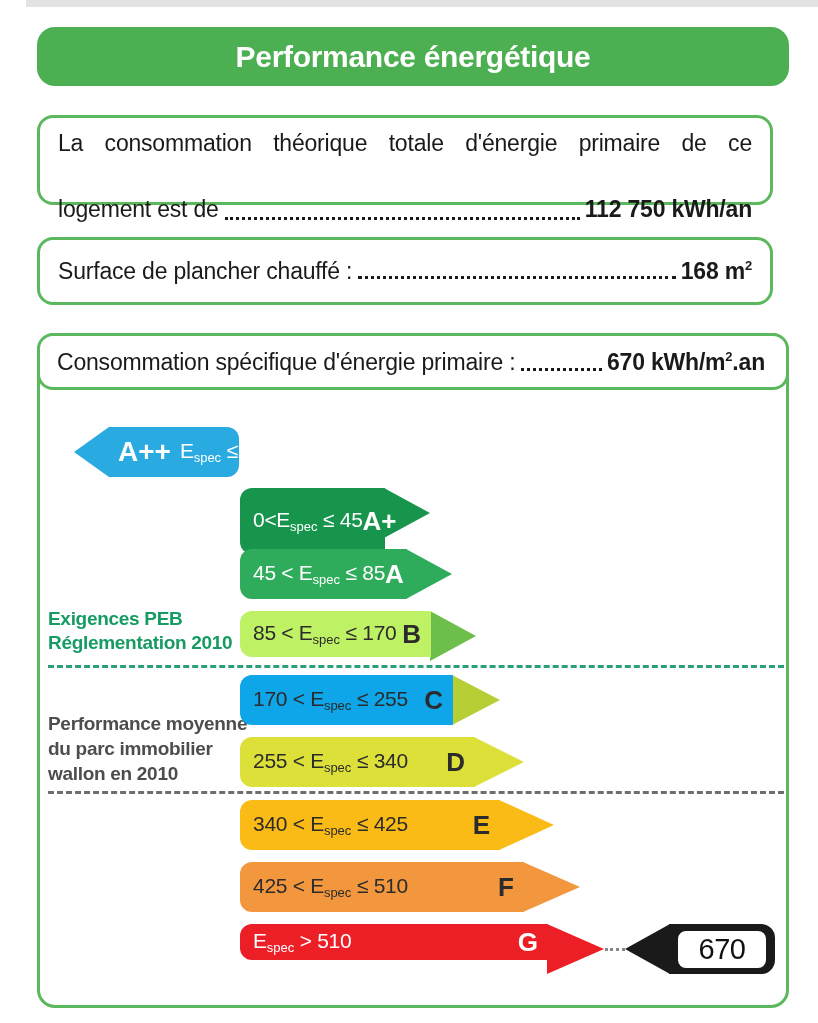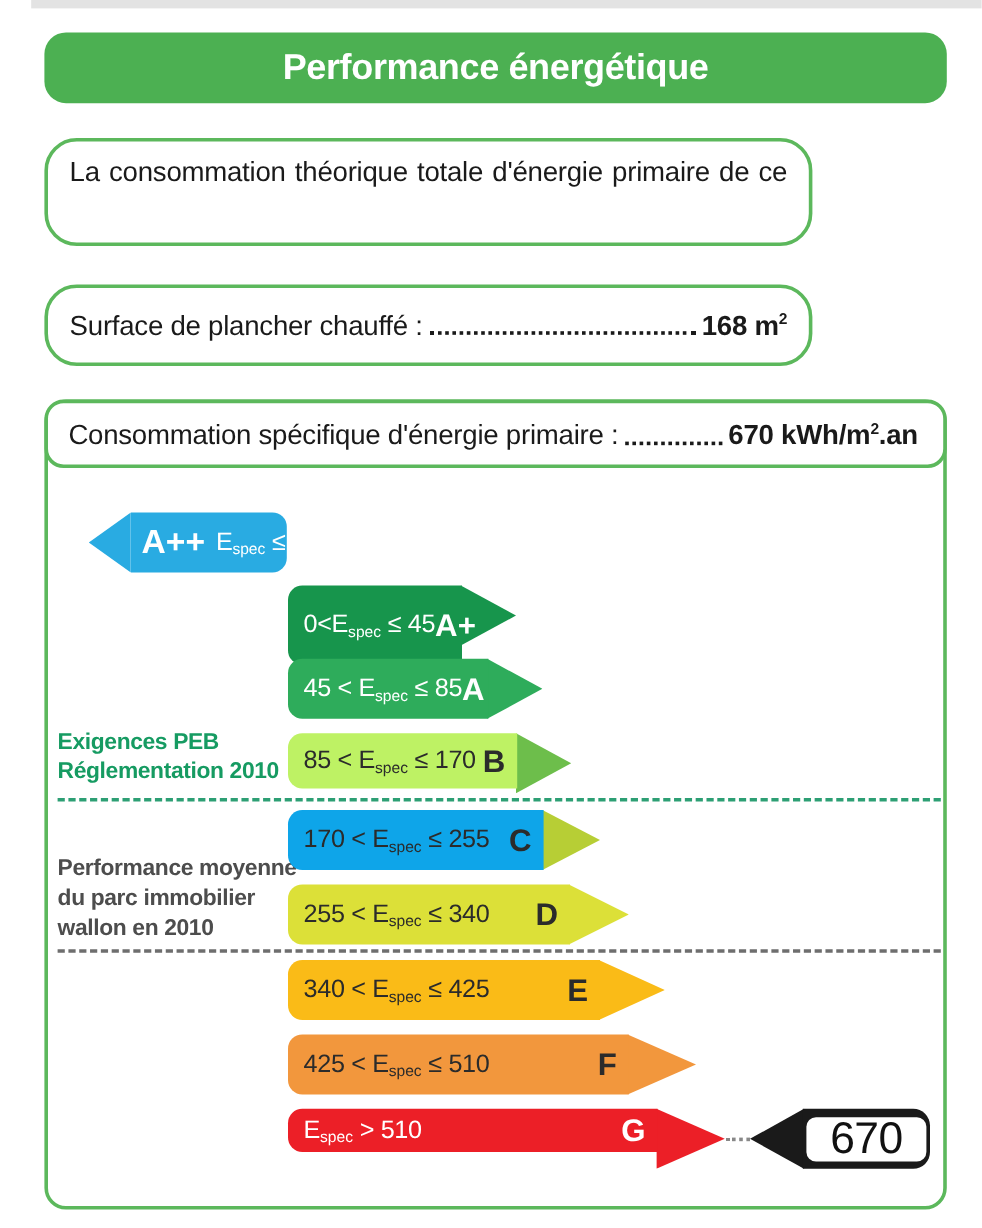"La consommation théorique totale" .info-box { border-radius: 27px -> 16px; width: 640px -> 736px }
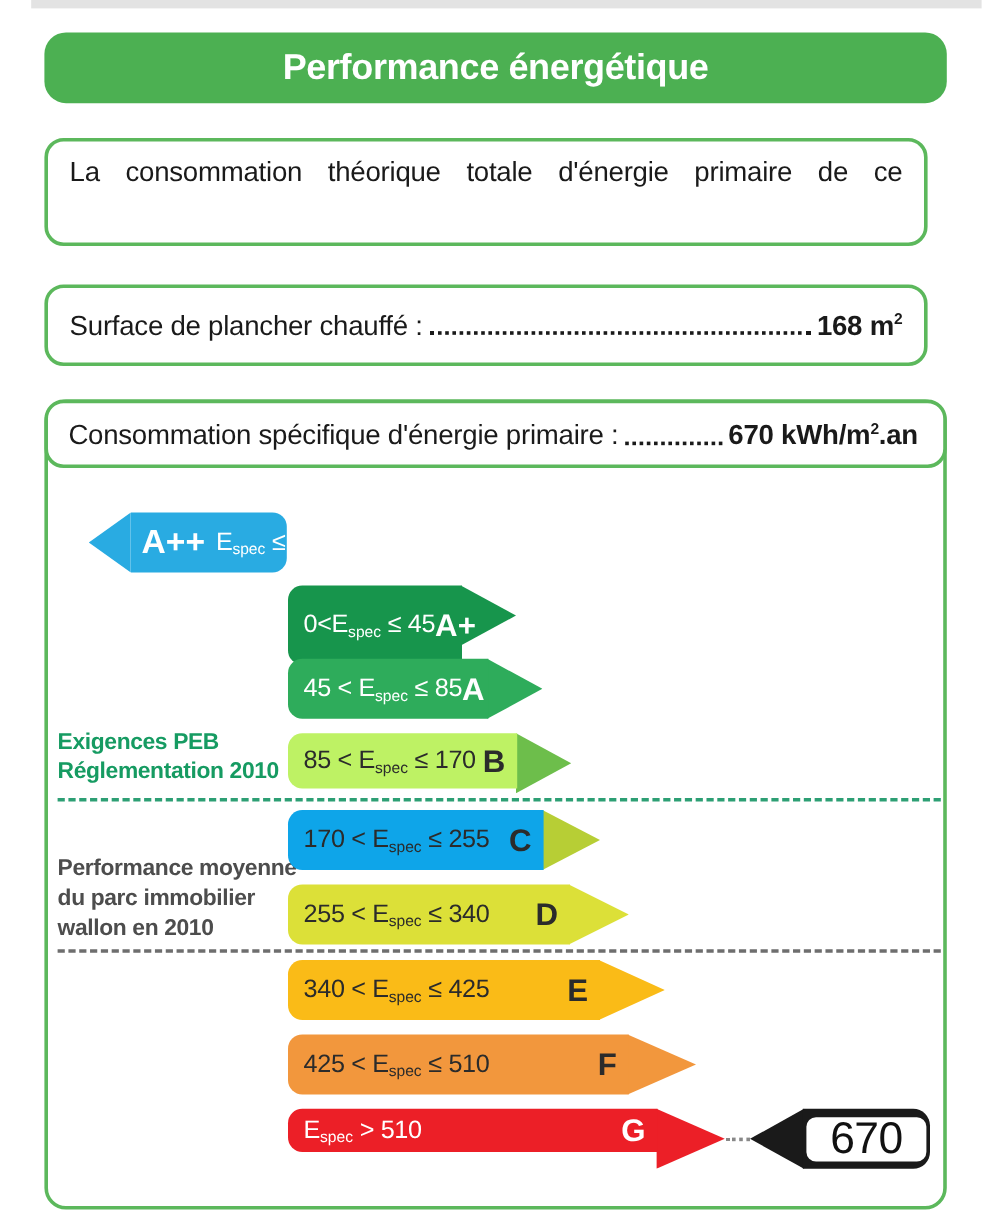"logement est de" div.flexline { html: none -> <div> <span>logement est de</span> <span></span> <span>112 750 kWh/an</span> </div> }
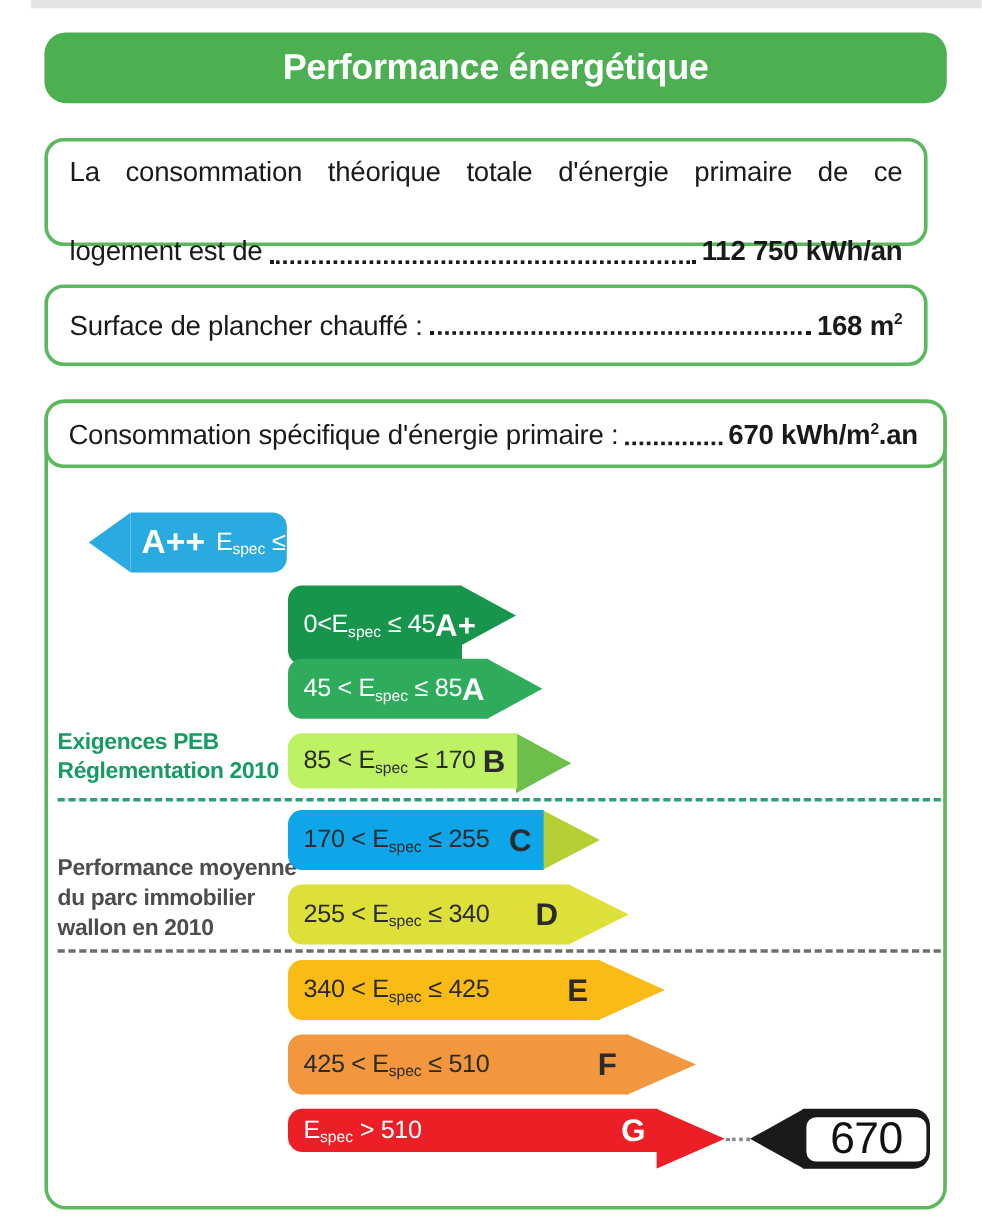"670" .ind-value { font-size: 37px -> 29px; width: 100px -> 88px }
